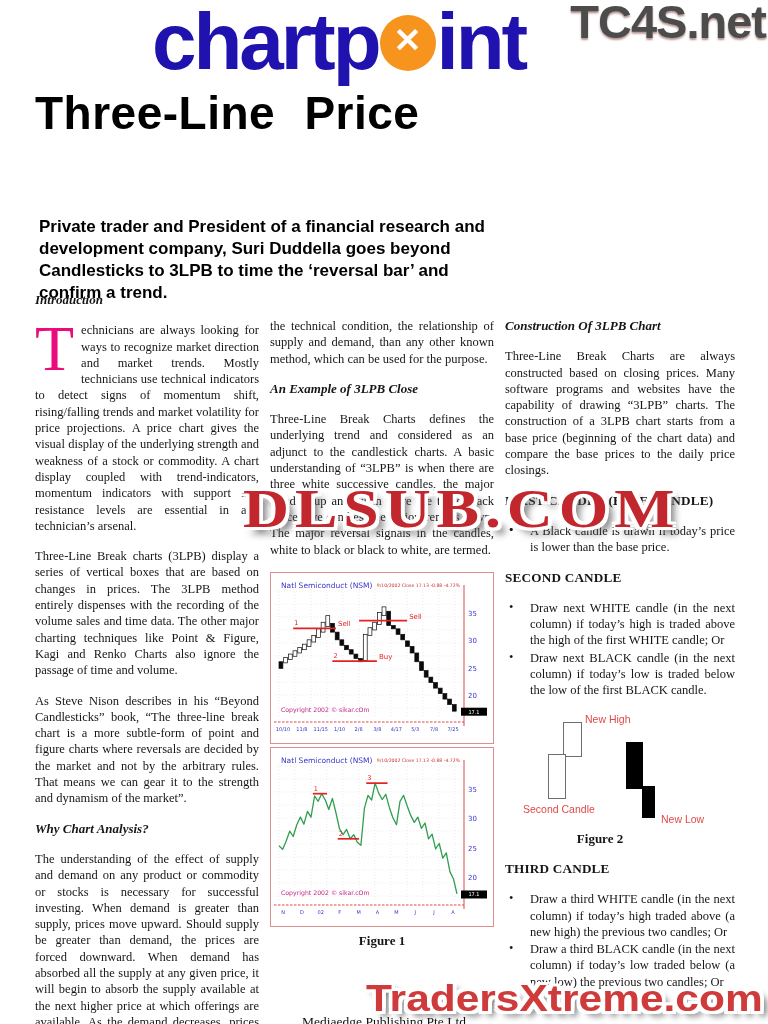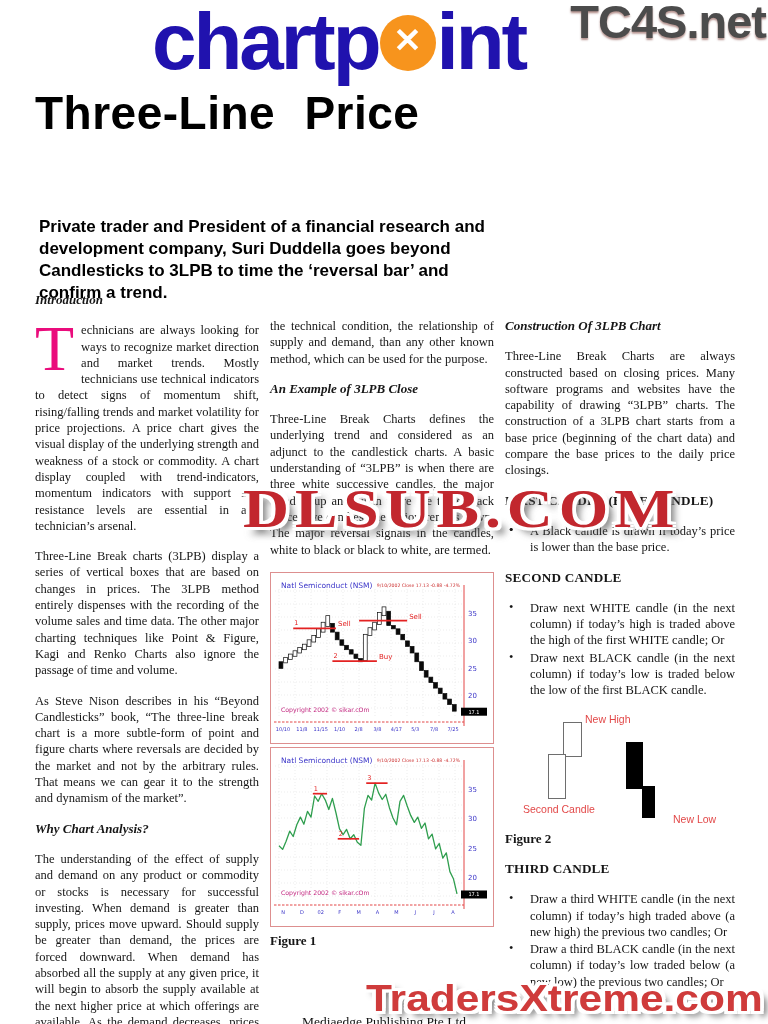"New Low" span.f2lab { margin-left: 12px -> none }
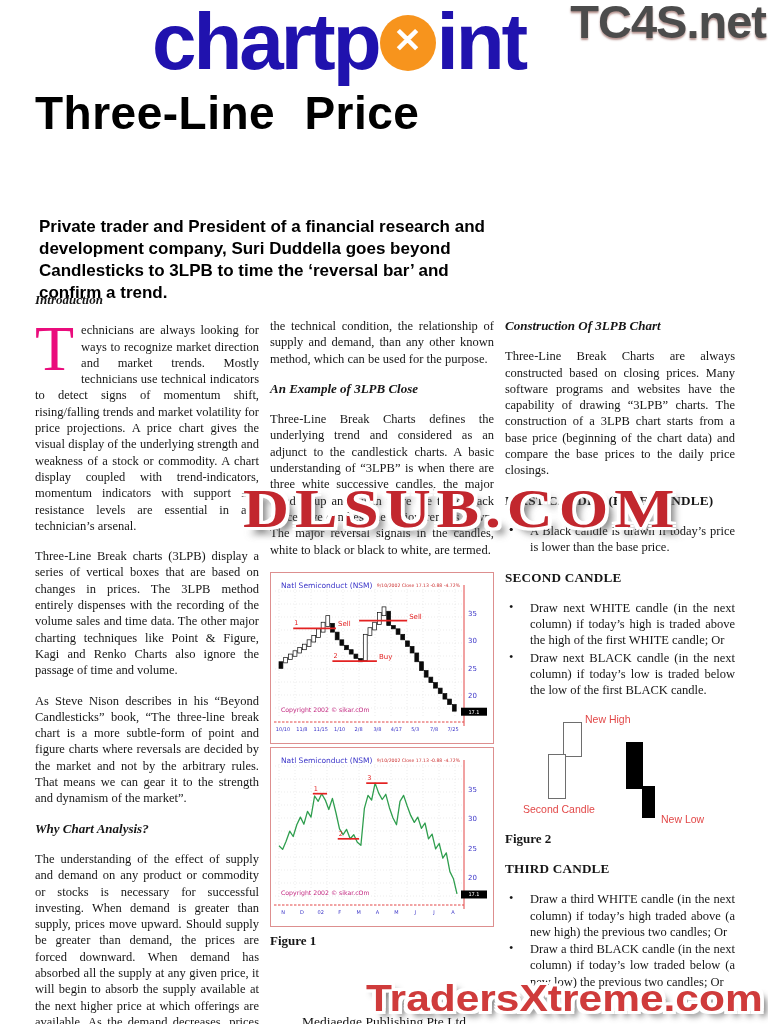"Figure 2" .fig2cap { text-align: left -> center }
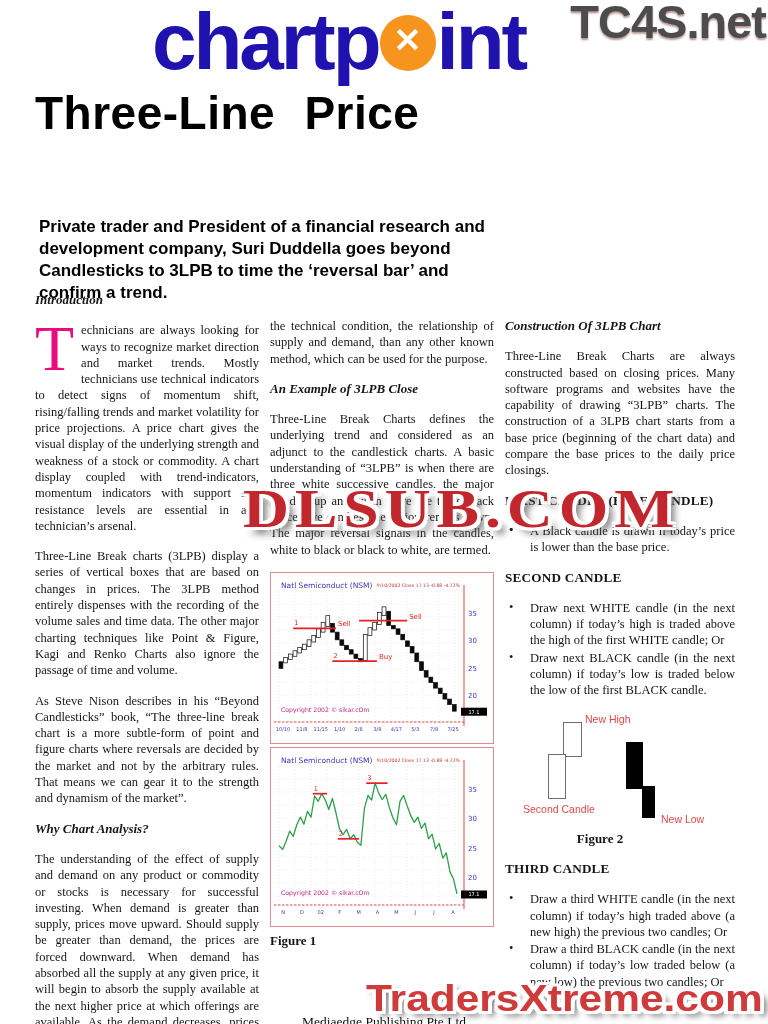"Figure 1" .figcap { text-align: none -> center }
